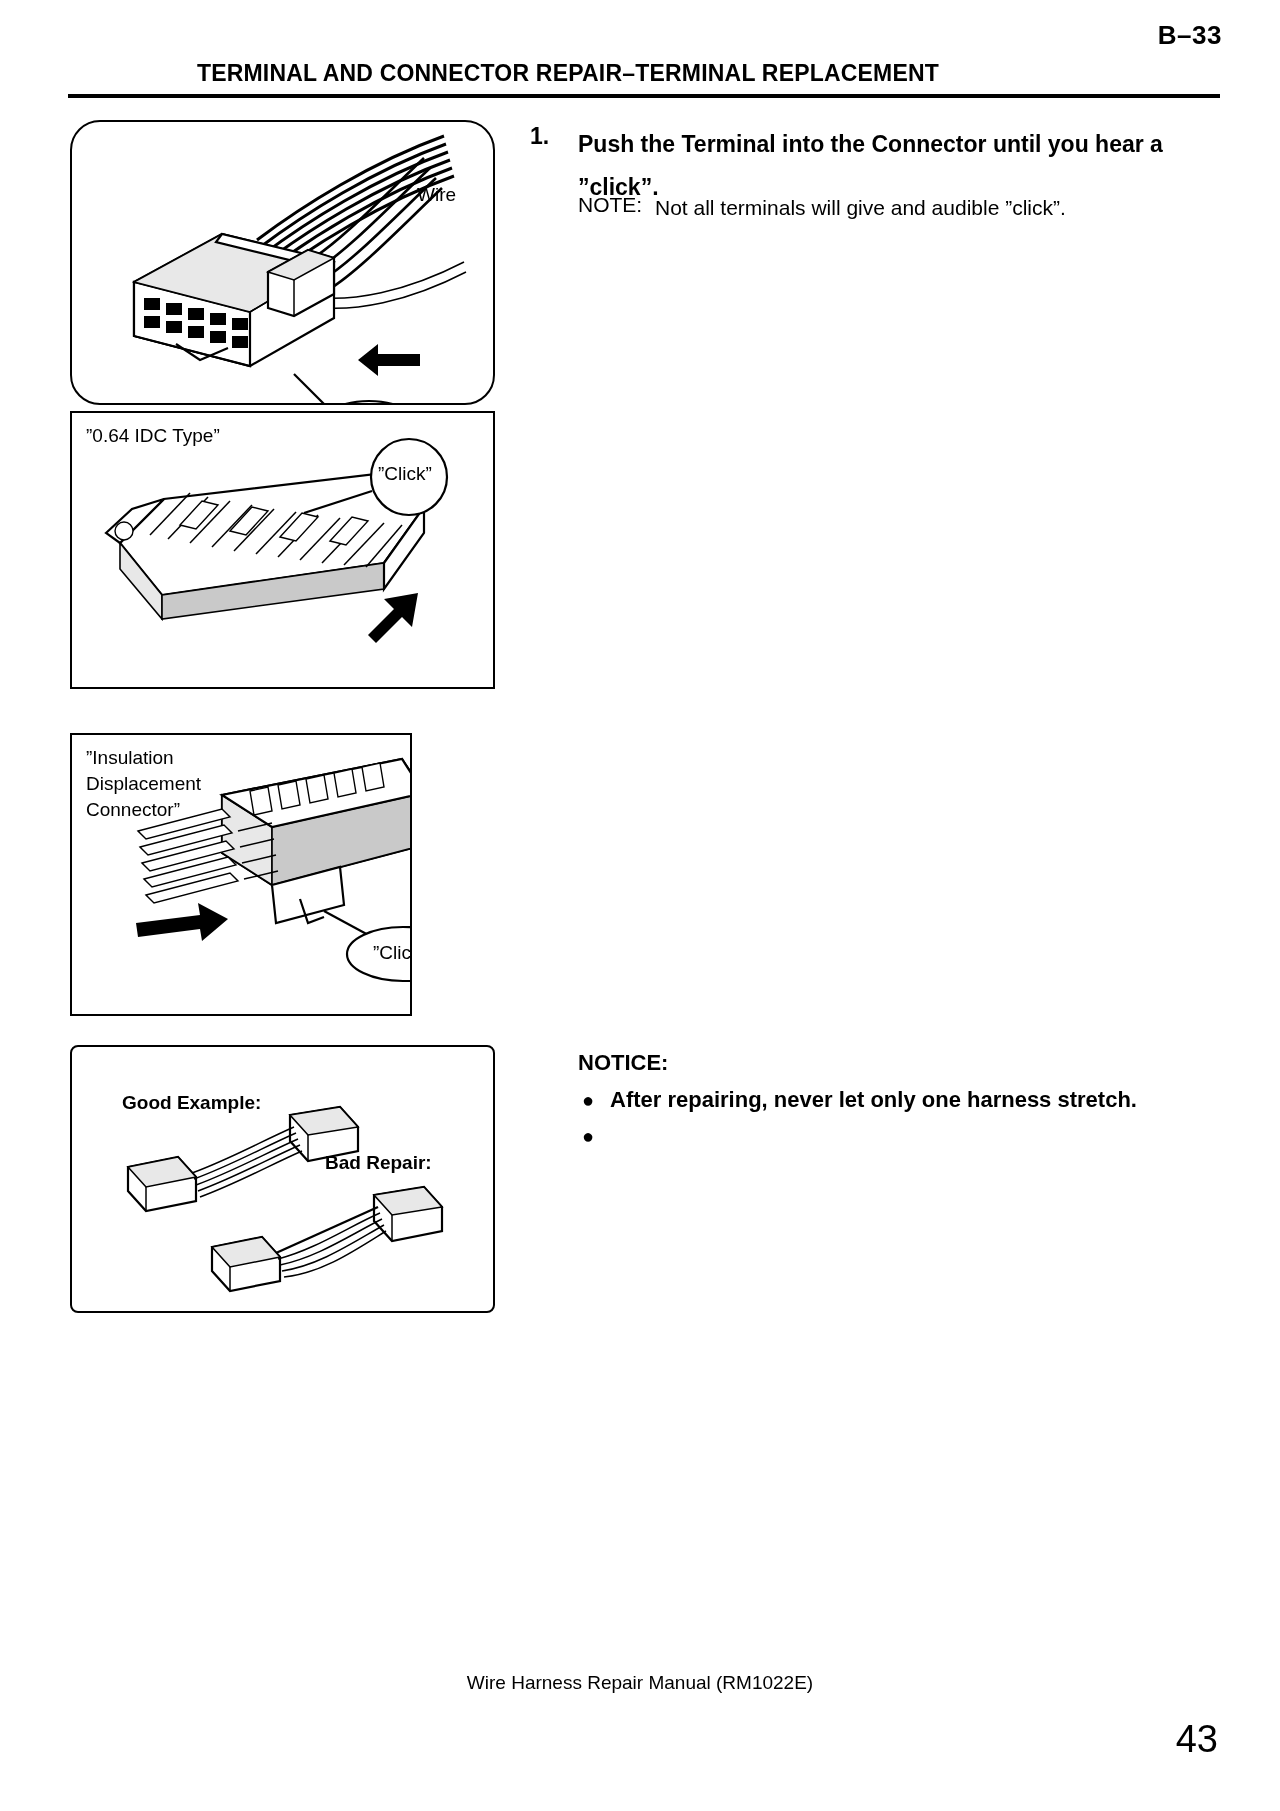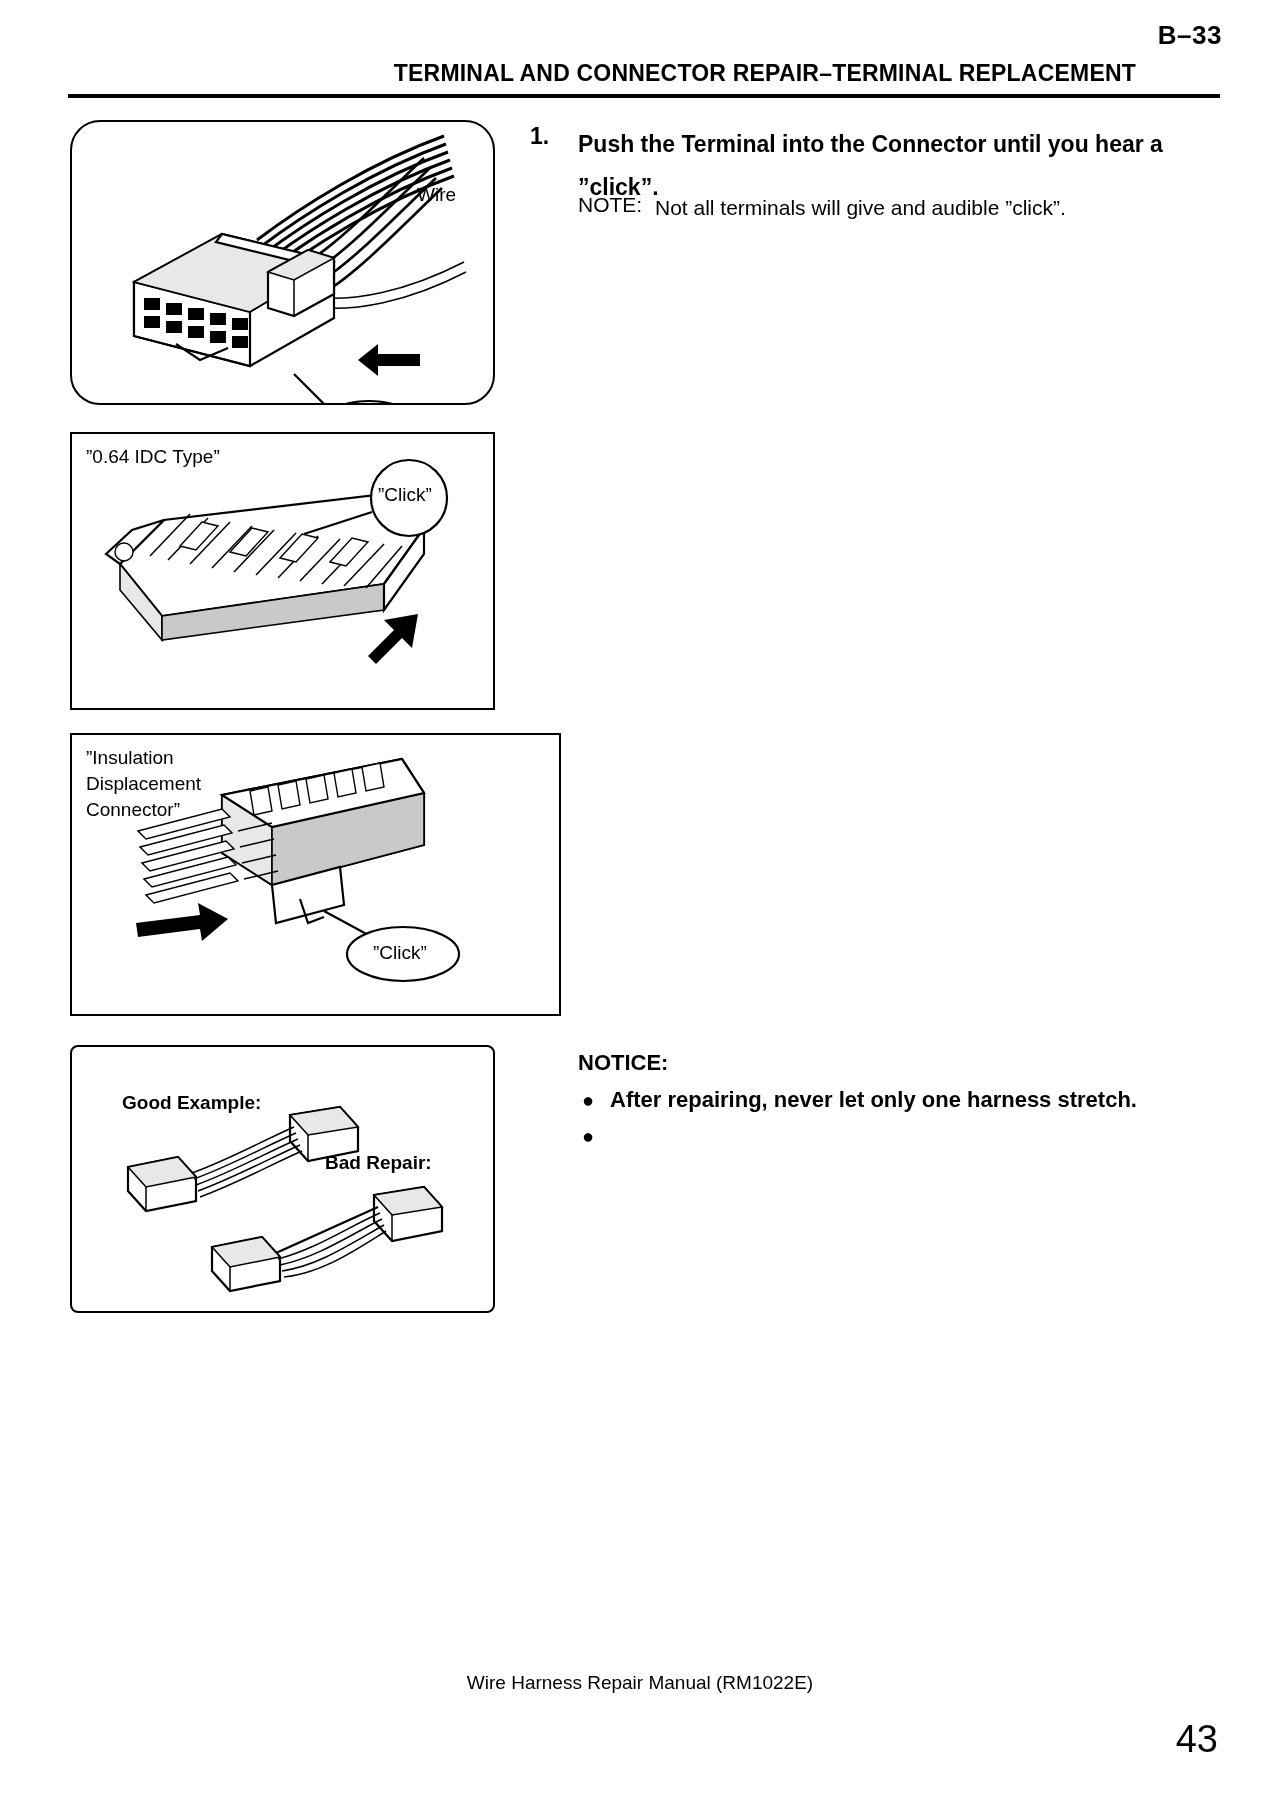"TERMINAL AND CONNECTOR REPAIR–TERMINAL" .doc-title { text-align: right -> center }
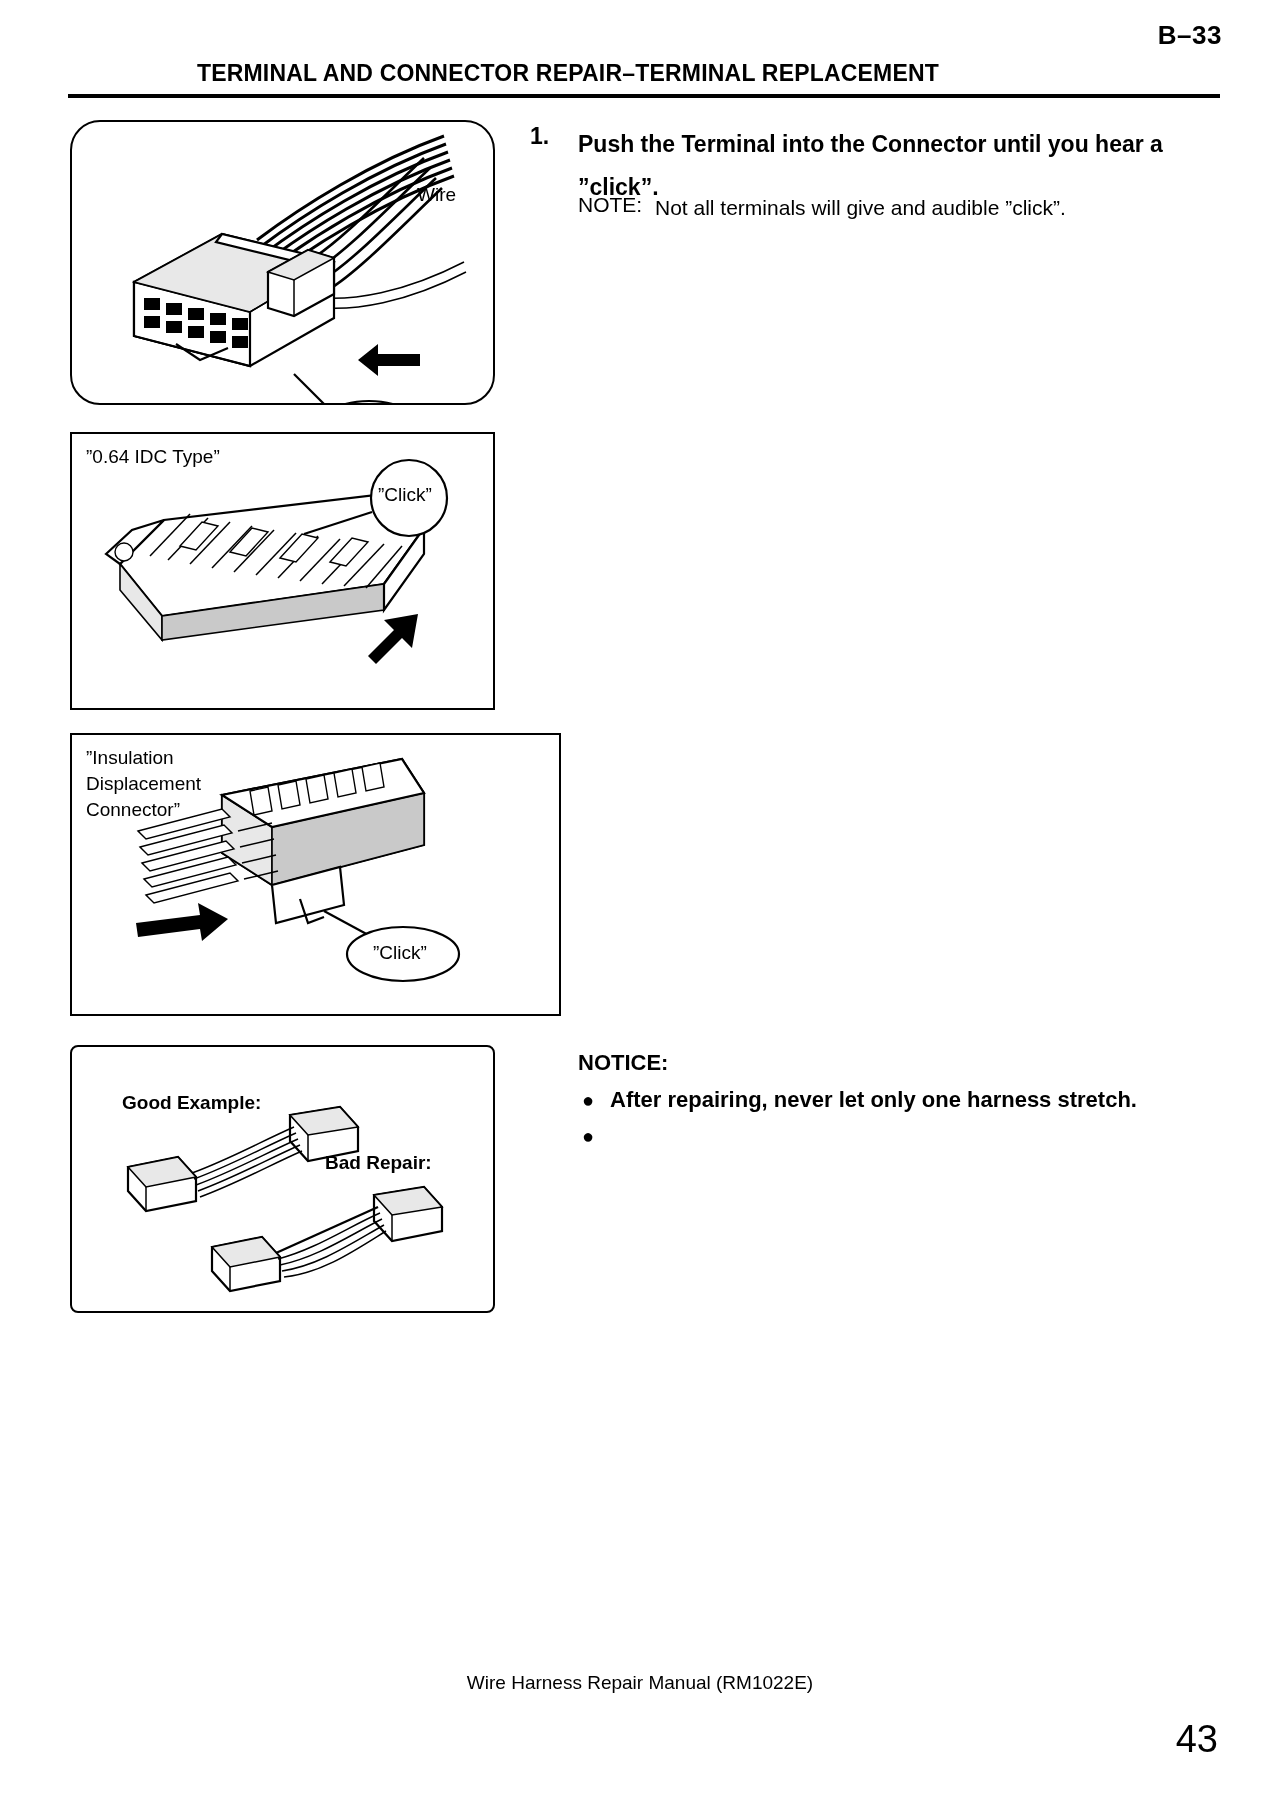"”0.64 IDC Type”" #fig2 { top: 432px -> 411px }
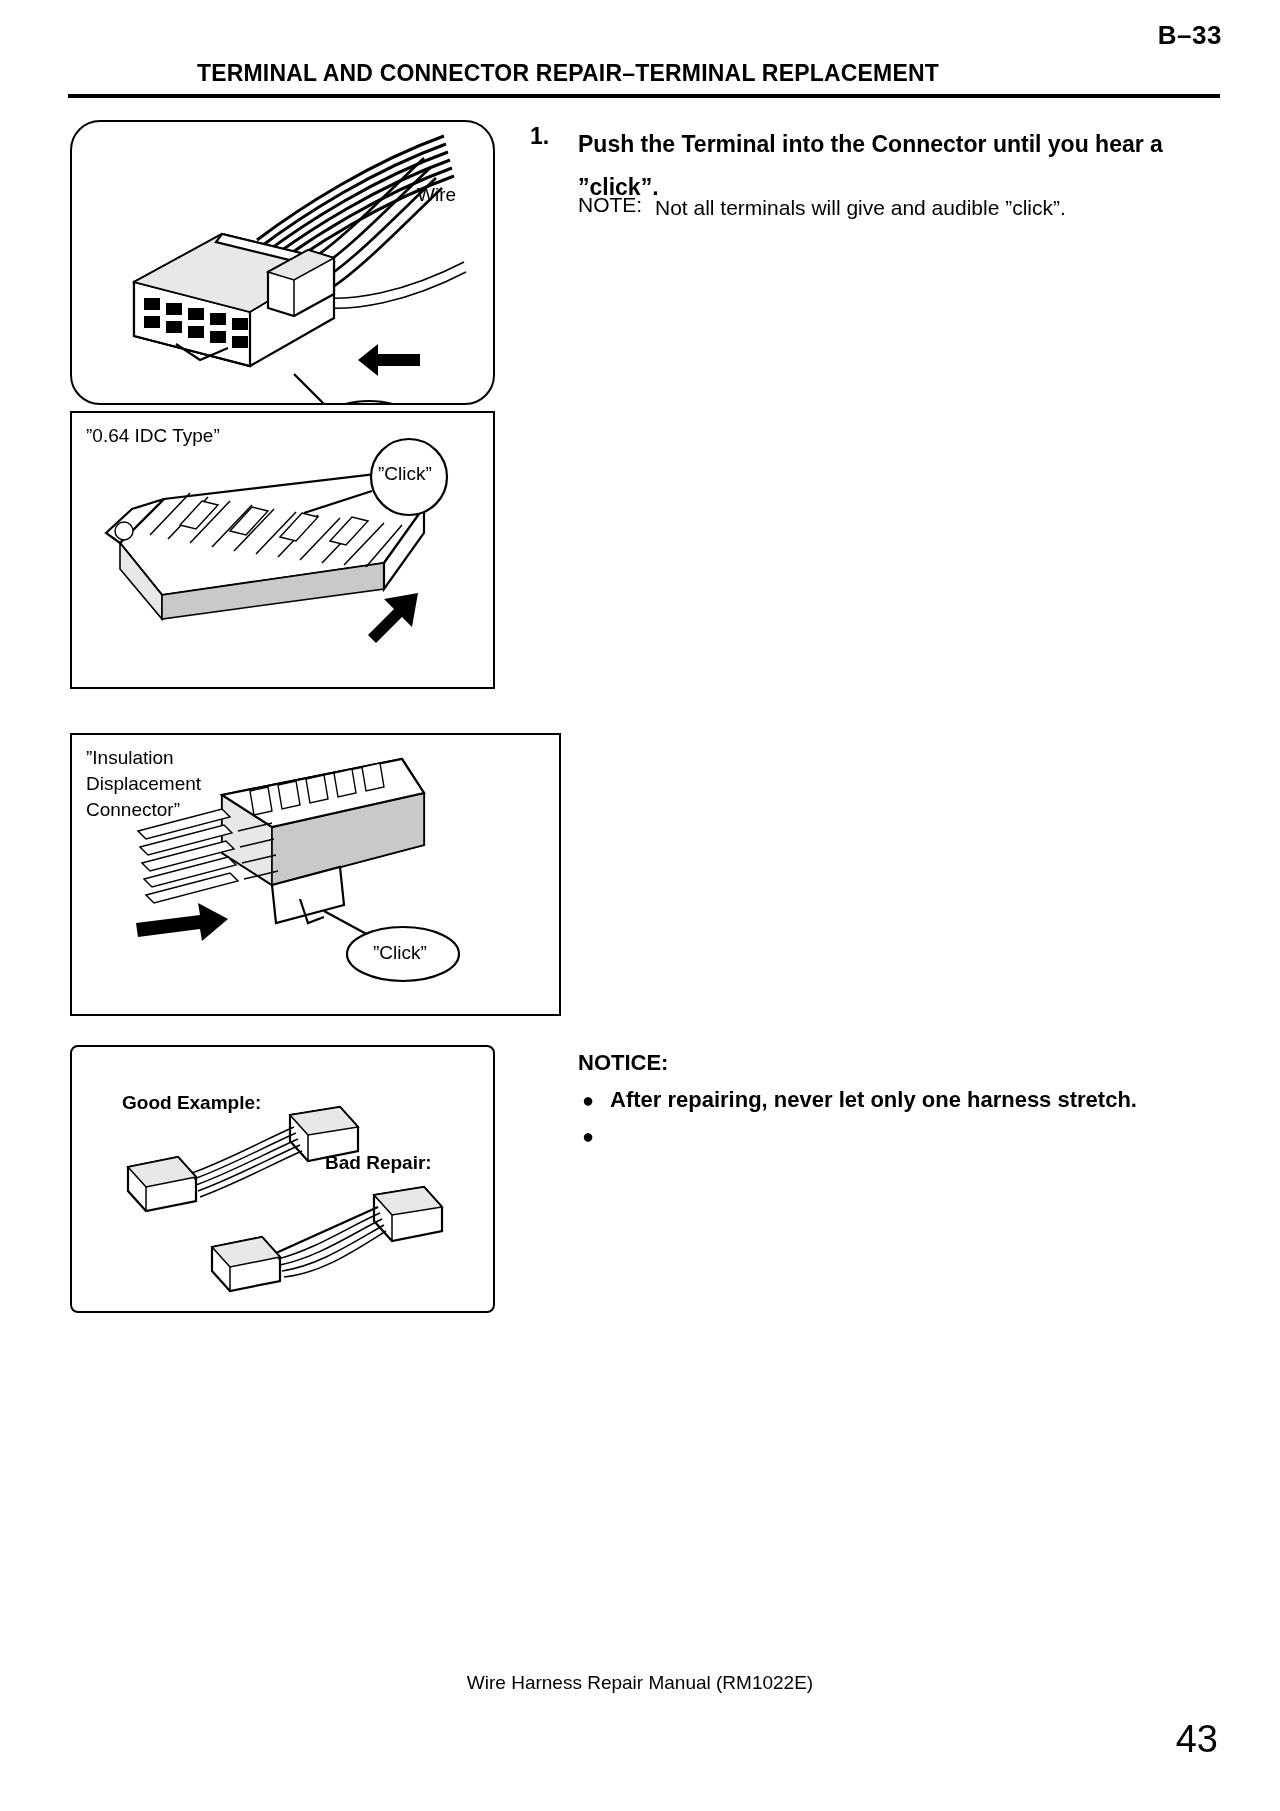"”Insulation" #fig3 { width: 491px -> 342px }
